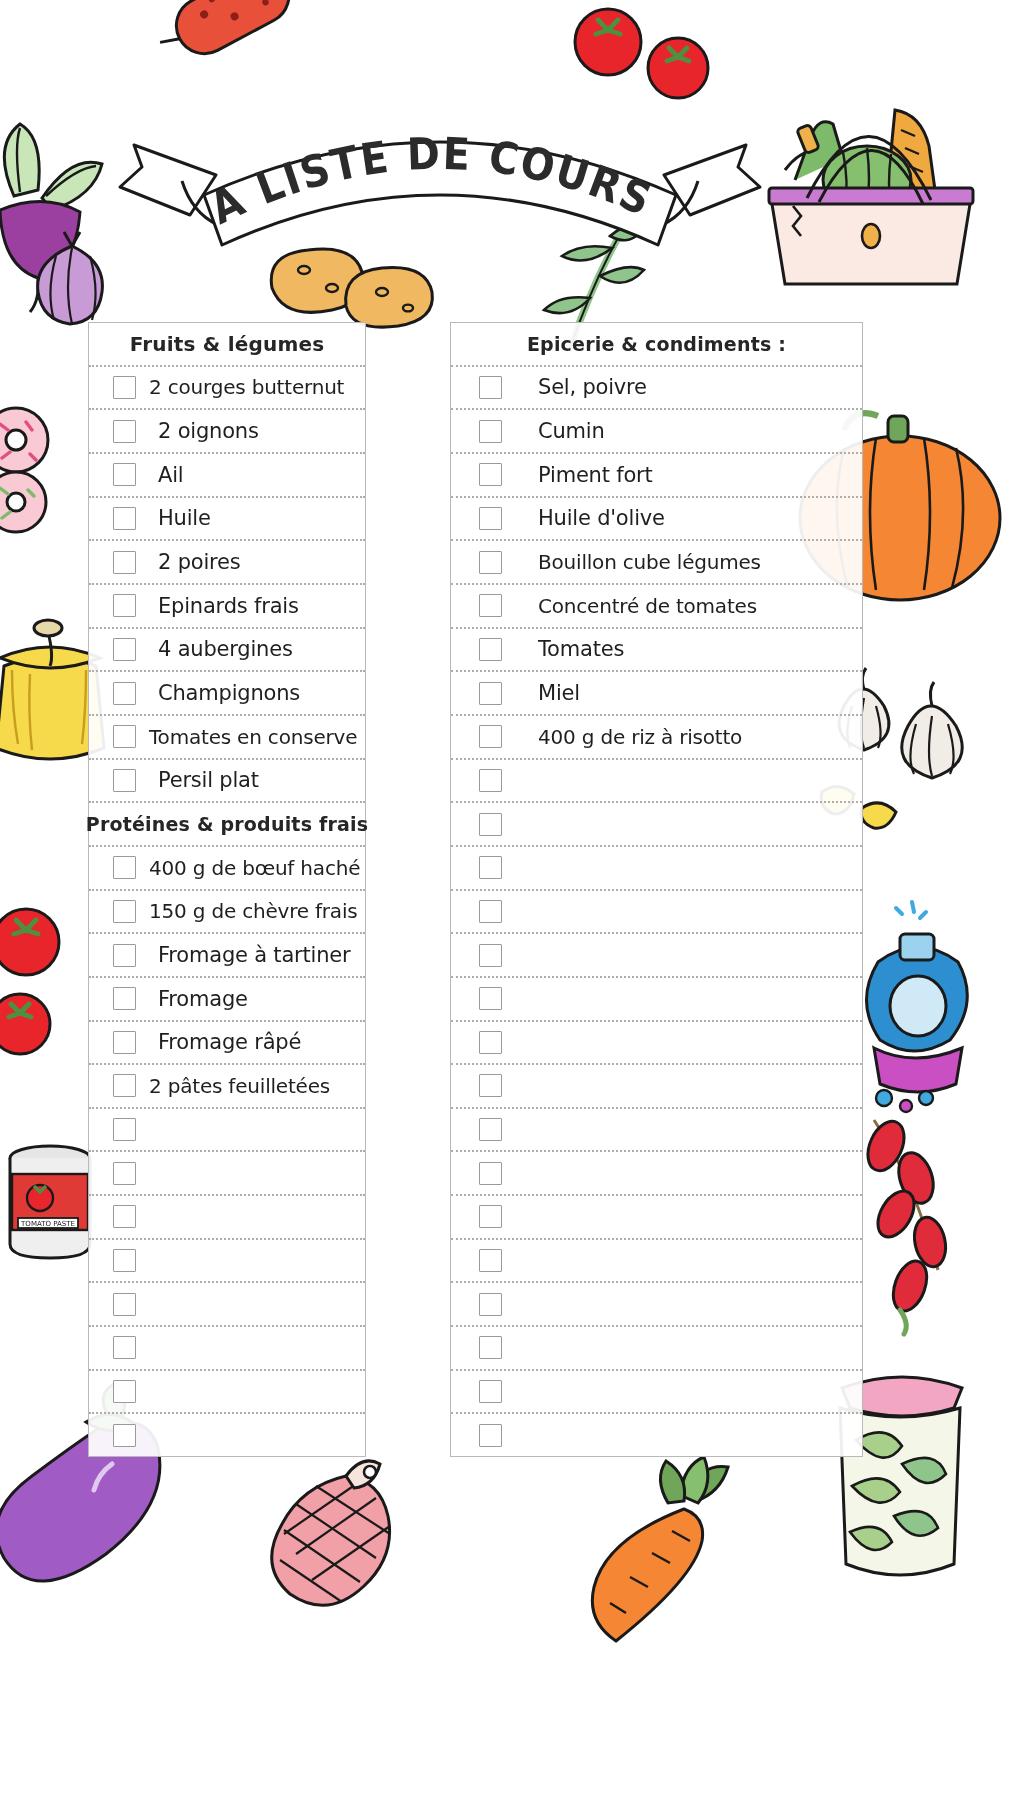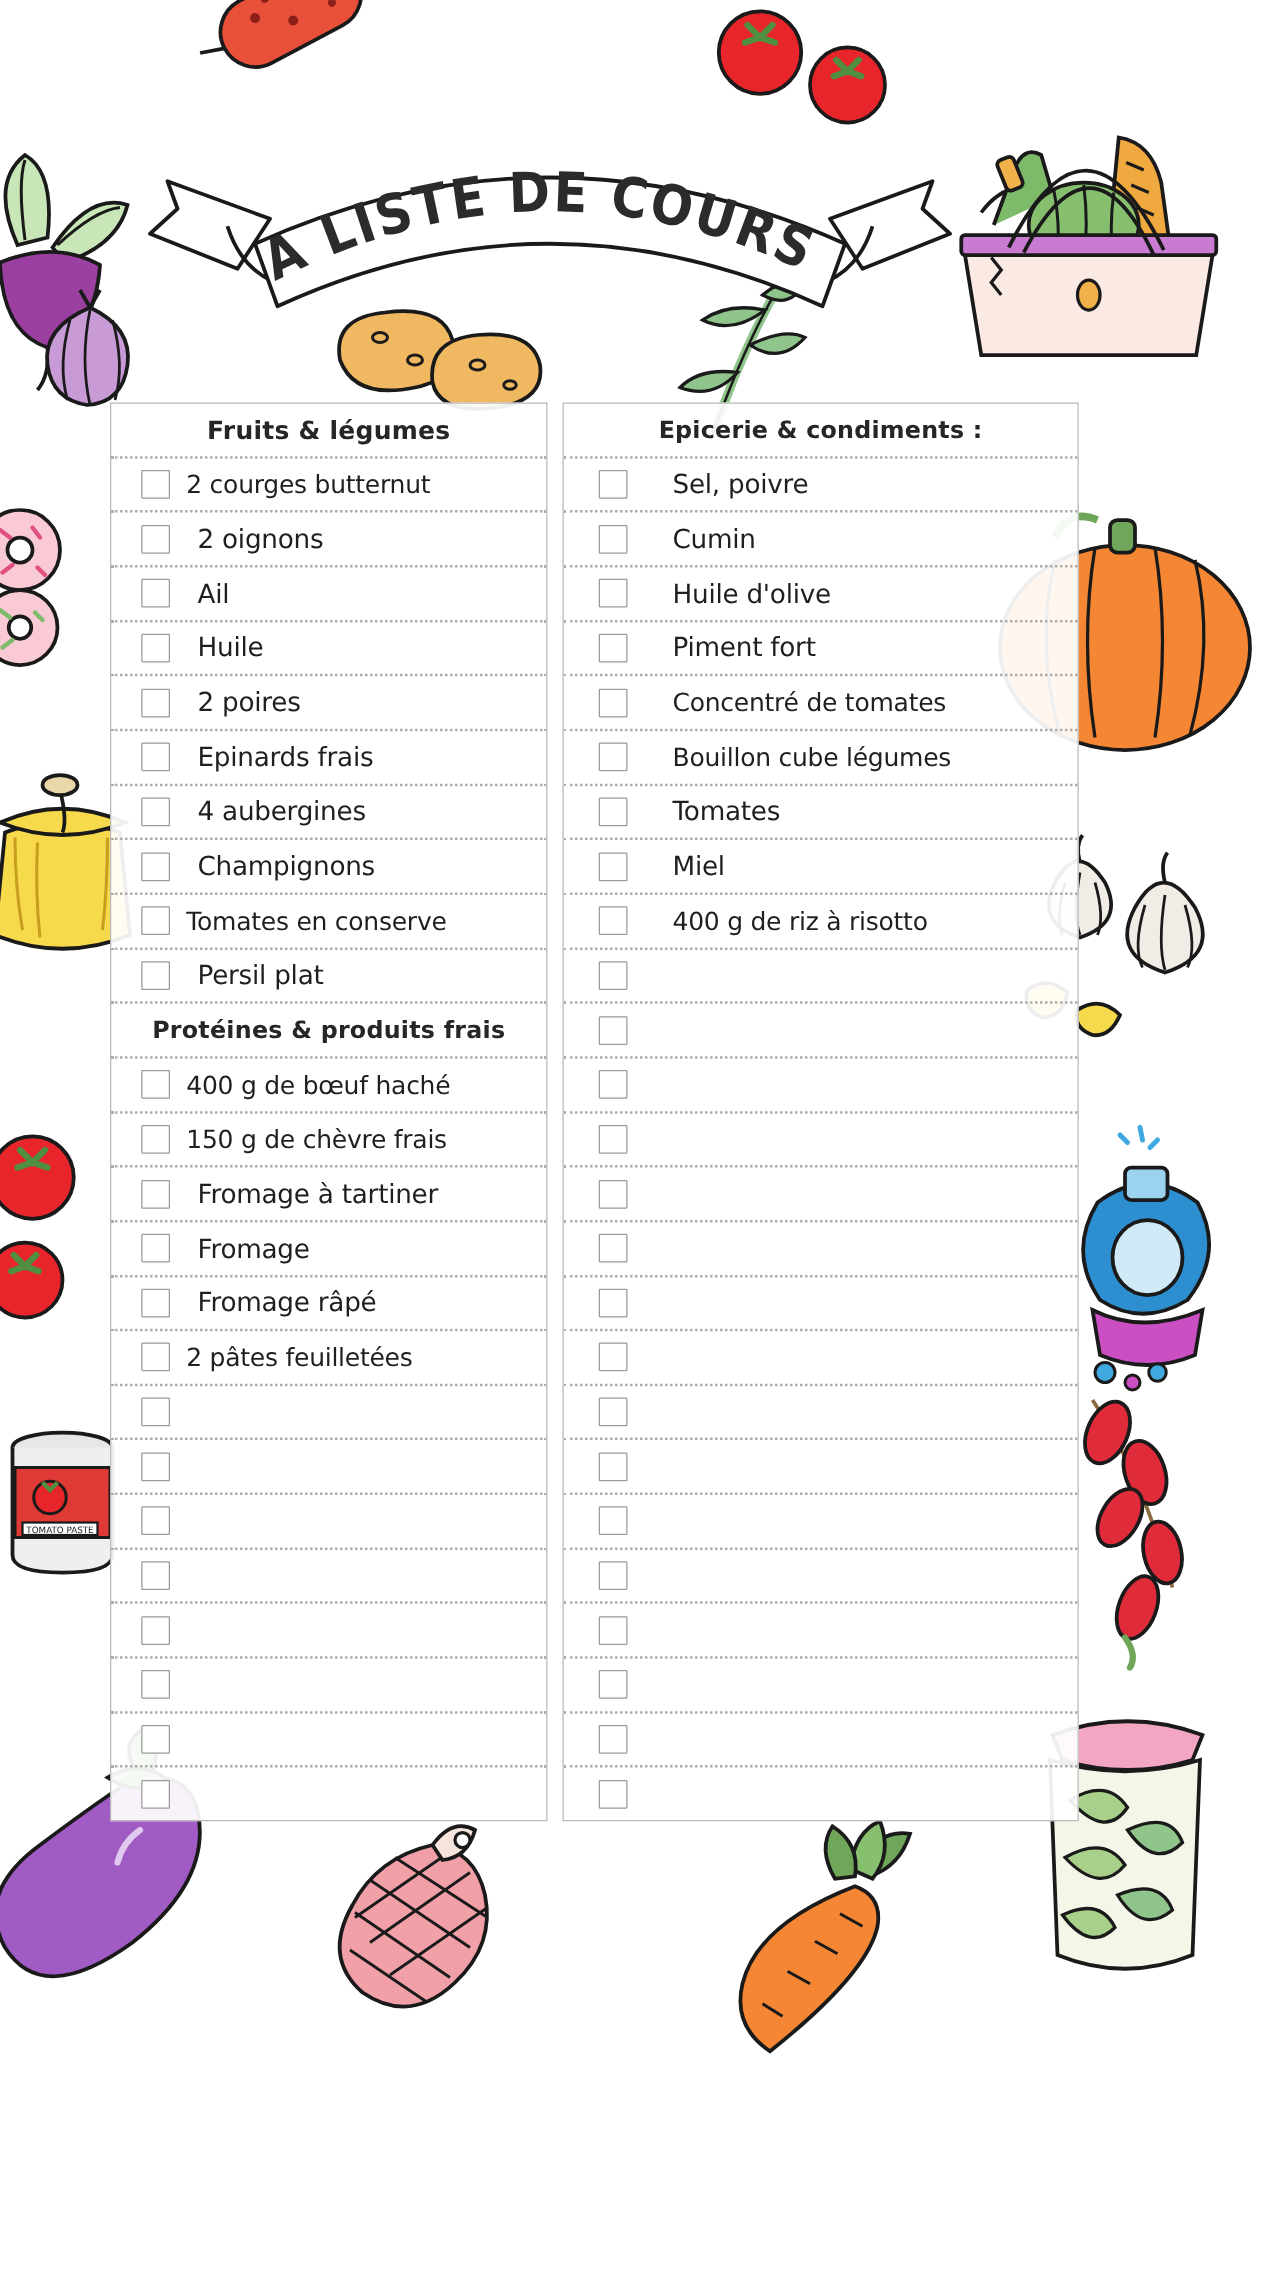"Fruits & légumes" .col-left { width: 350px -> 278px }
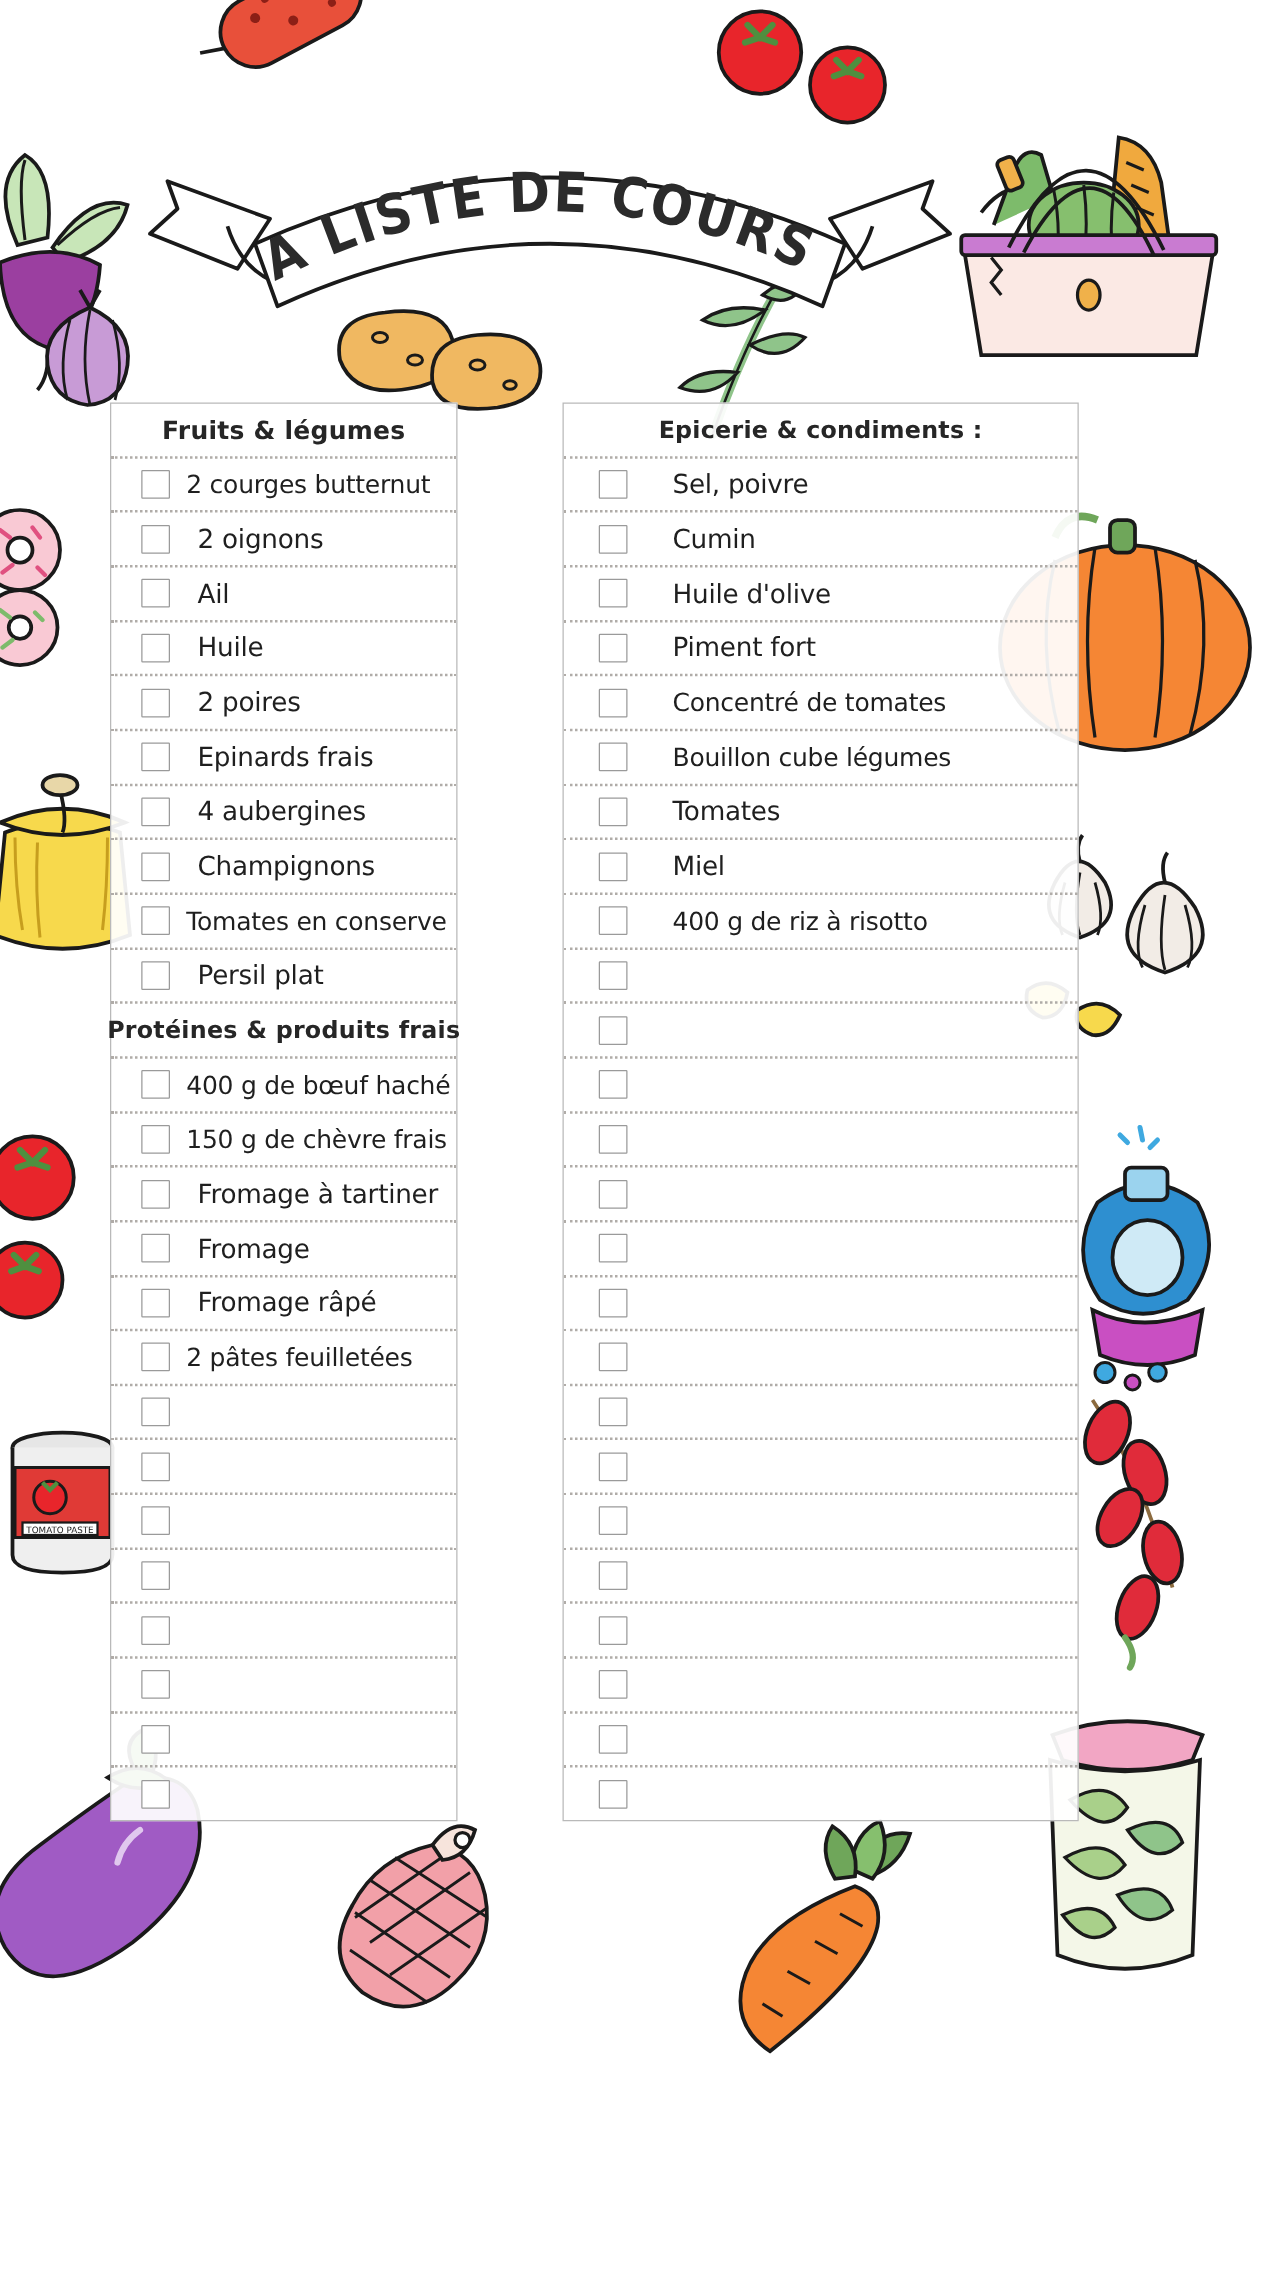"Huile d'olive" div.row { order: before "Piment fort" -> after "Piment fort" }
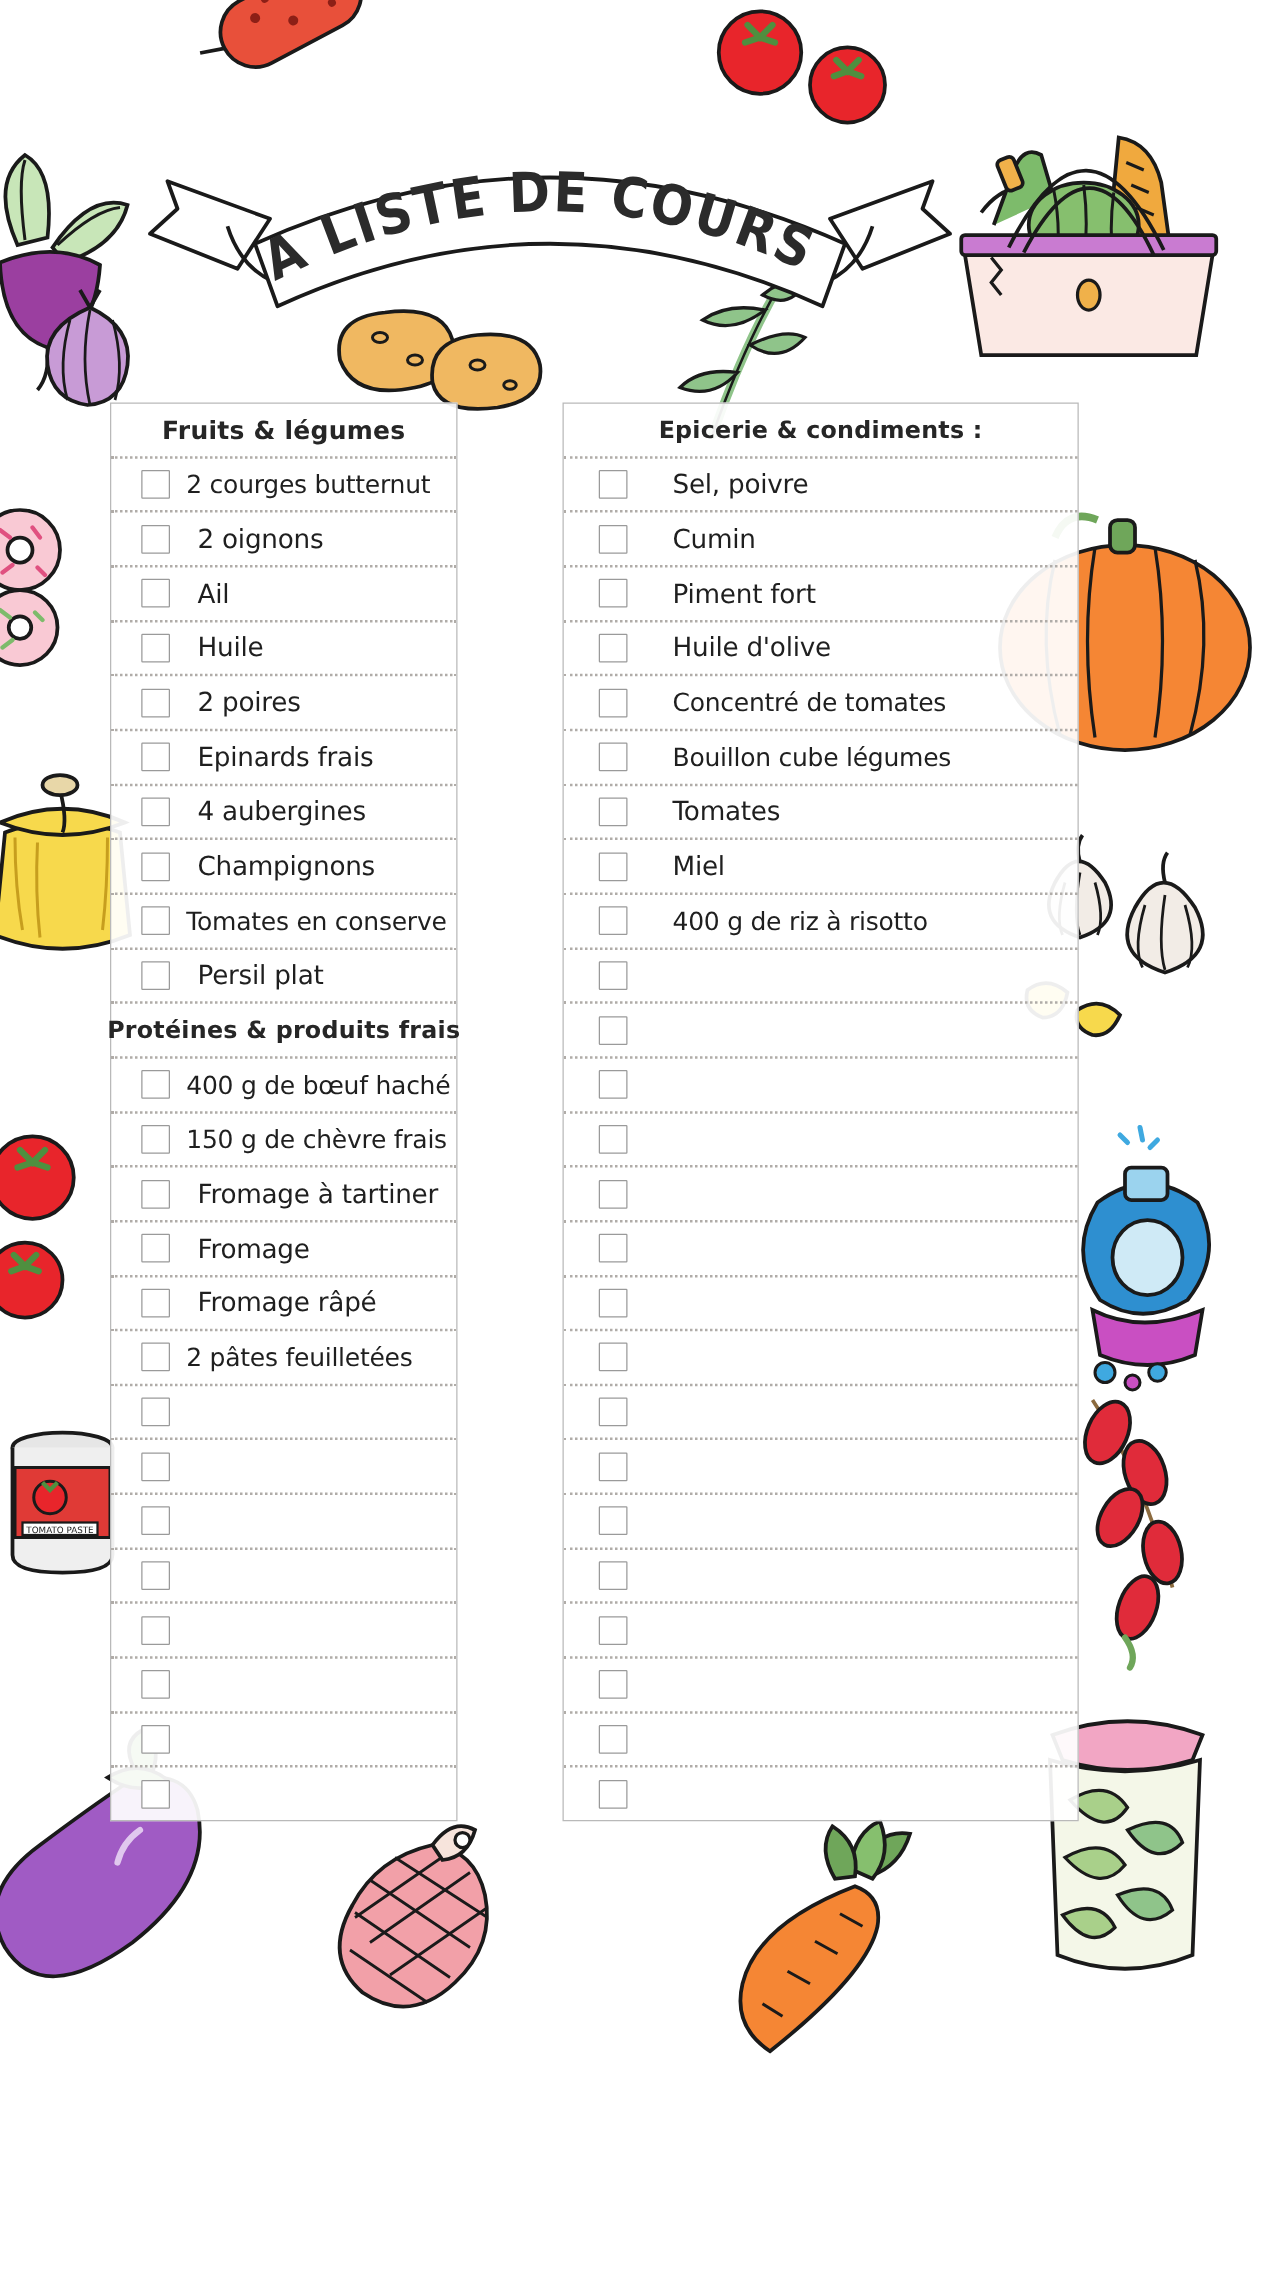"Concentré de tomates" div.row { order: before "Bouillon cube légumes" -> after "Bouillon cube légumes" }
